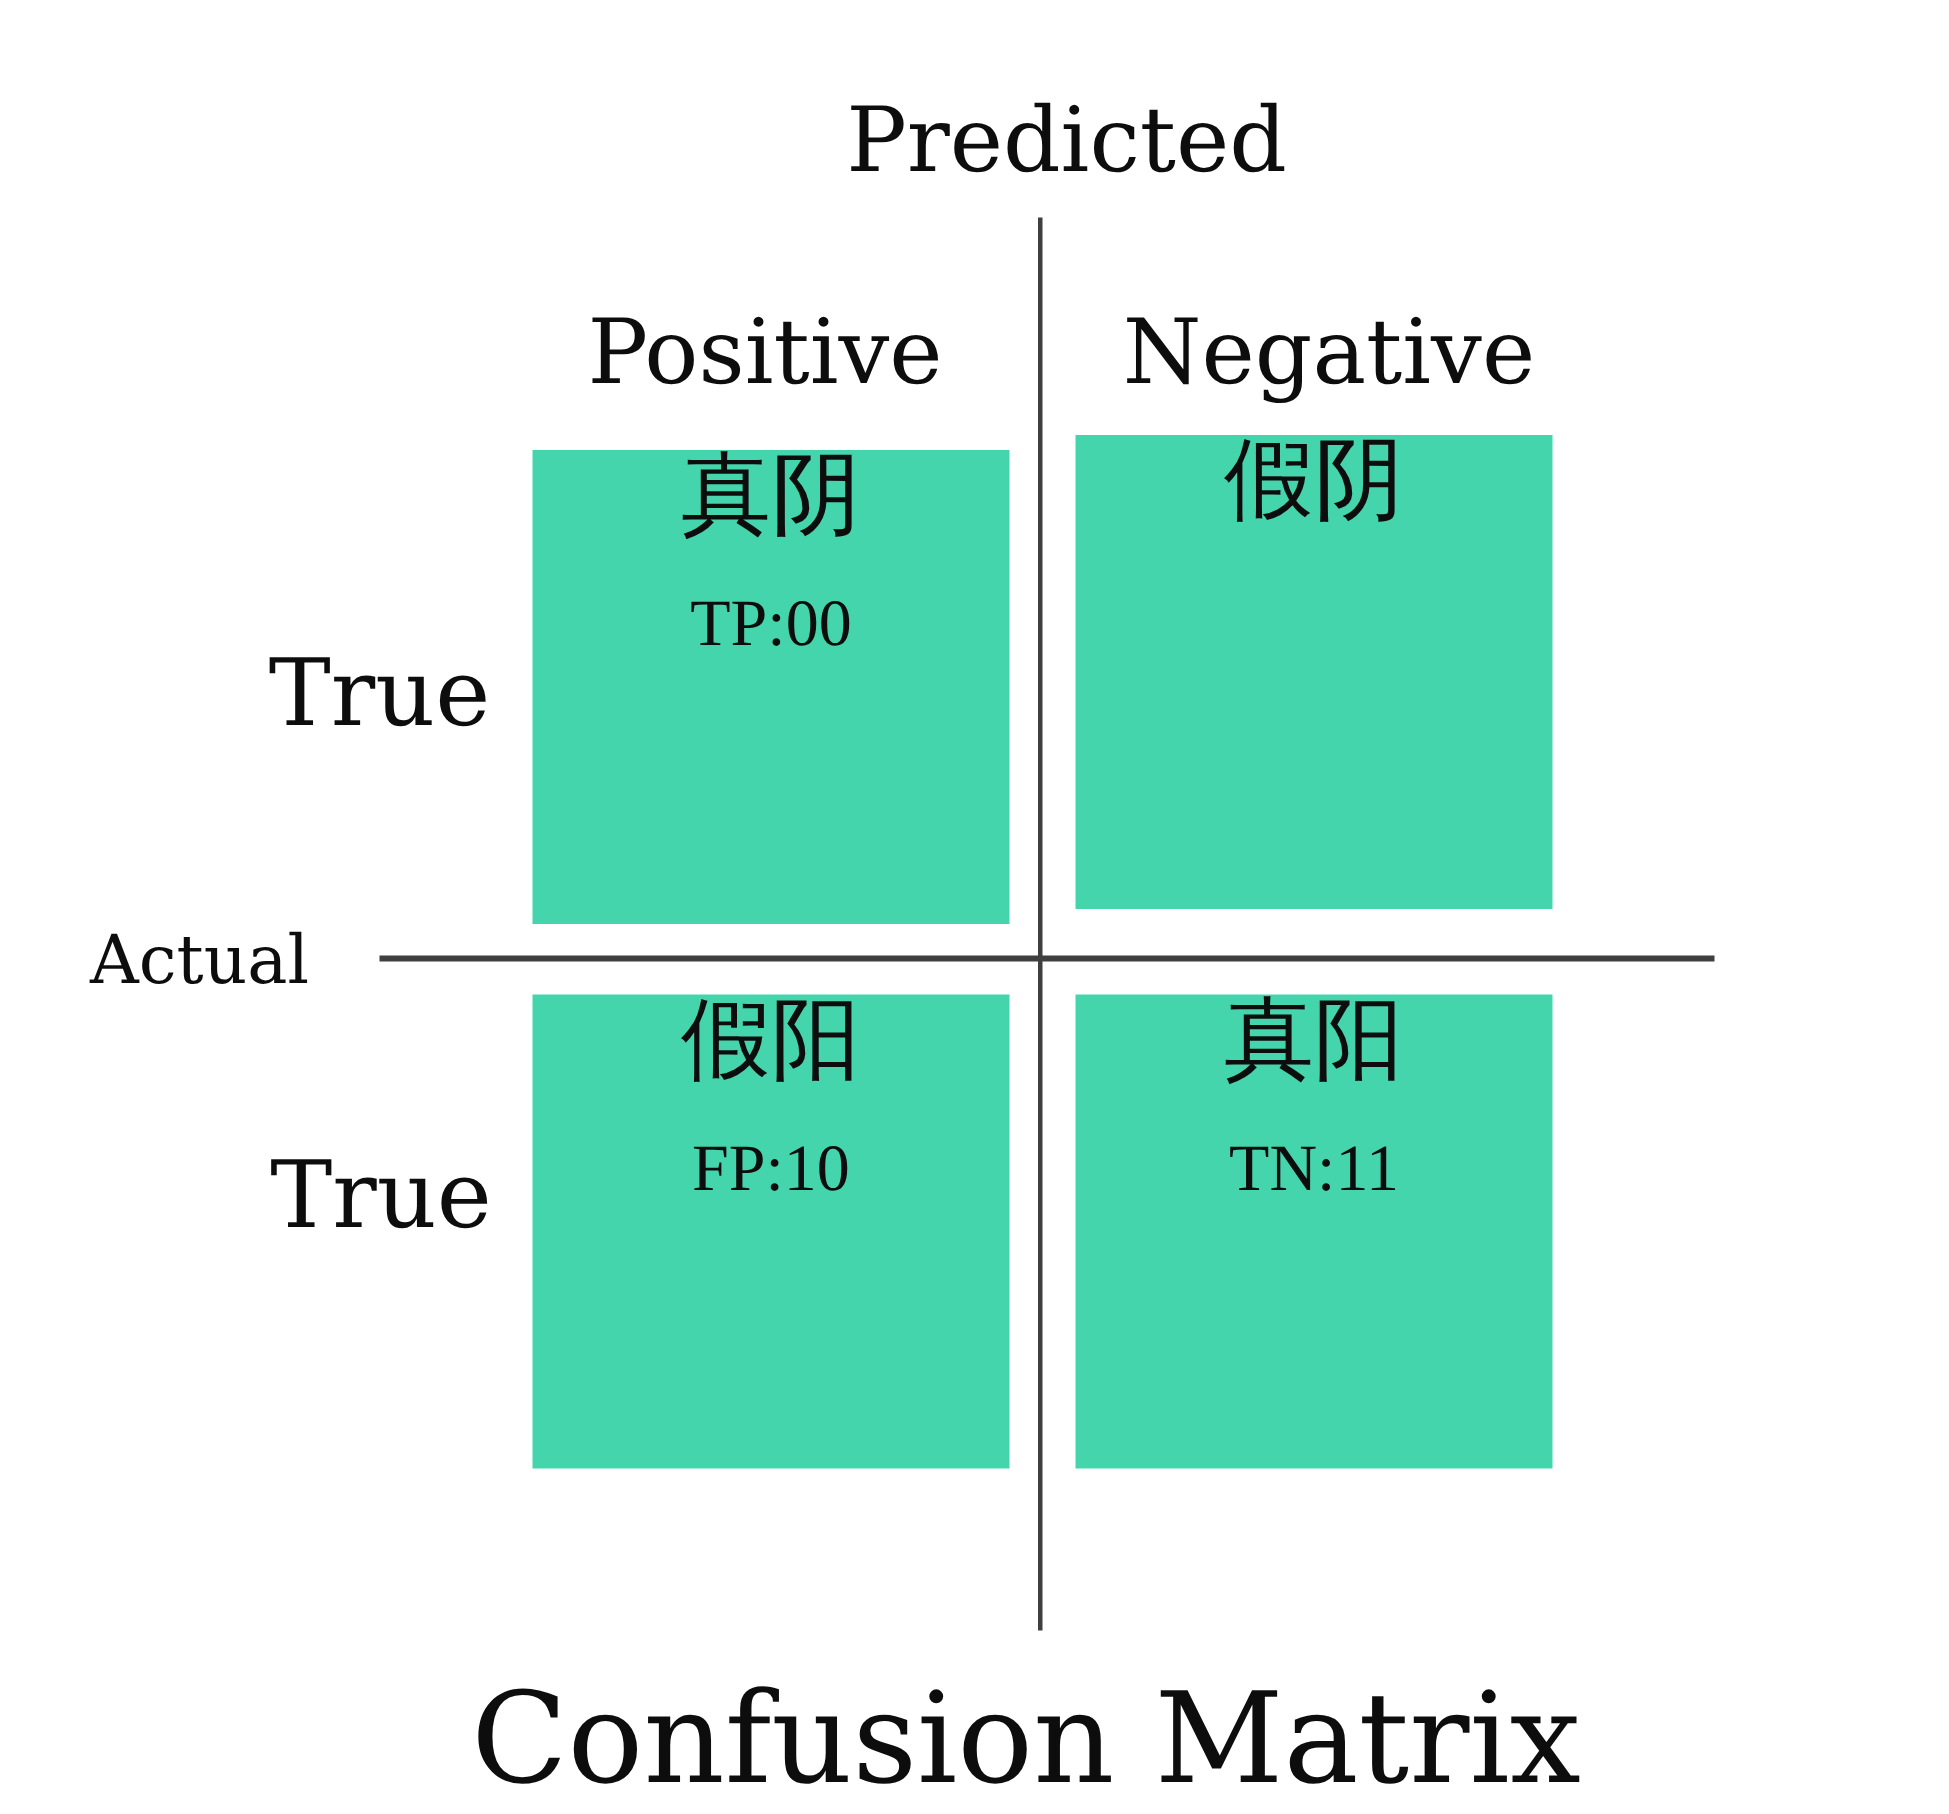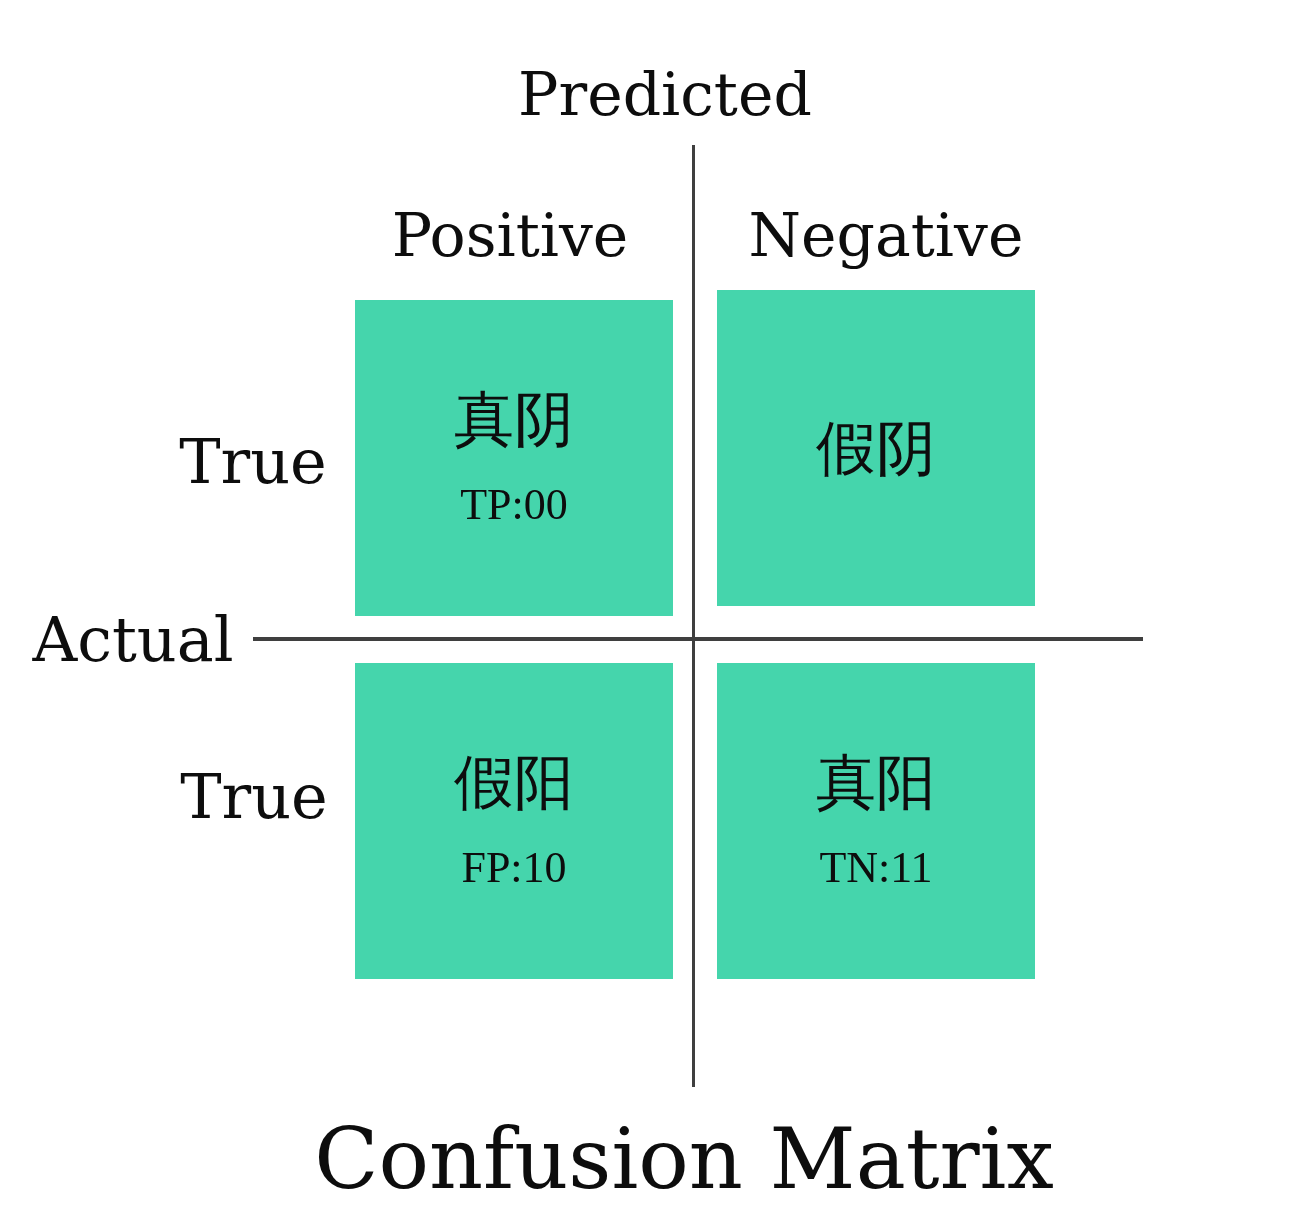"Predicted" div.label { left: 665px -> 711px }
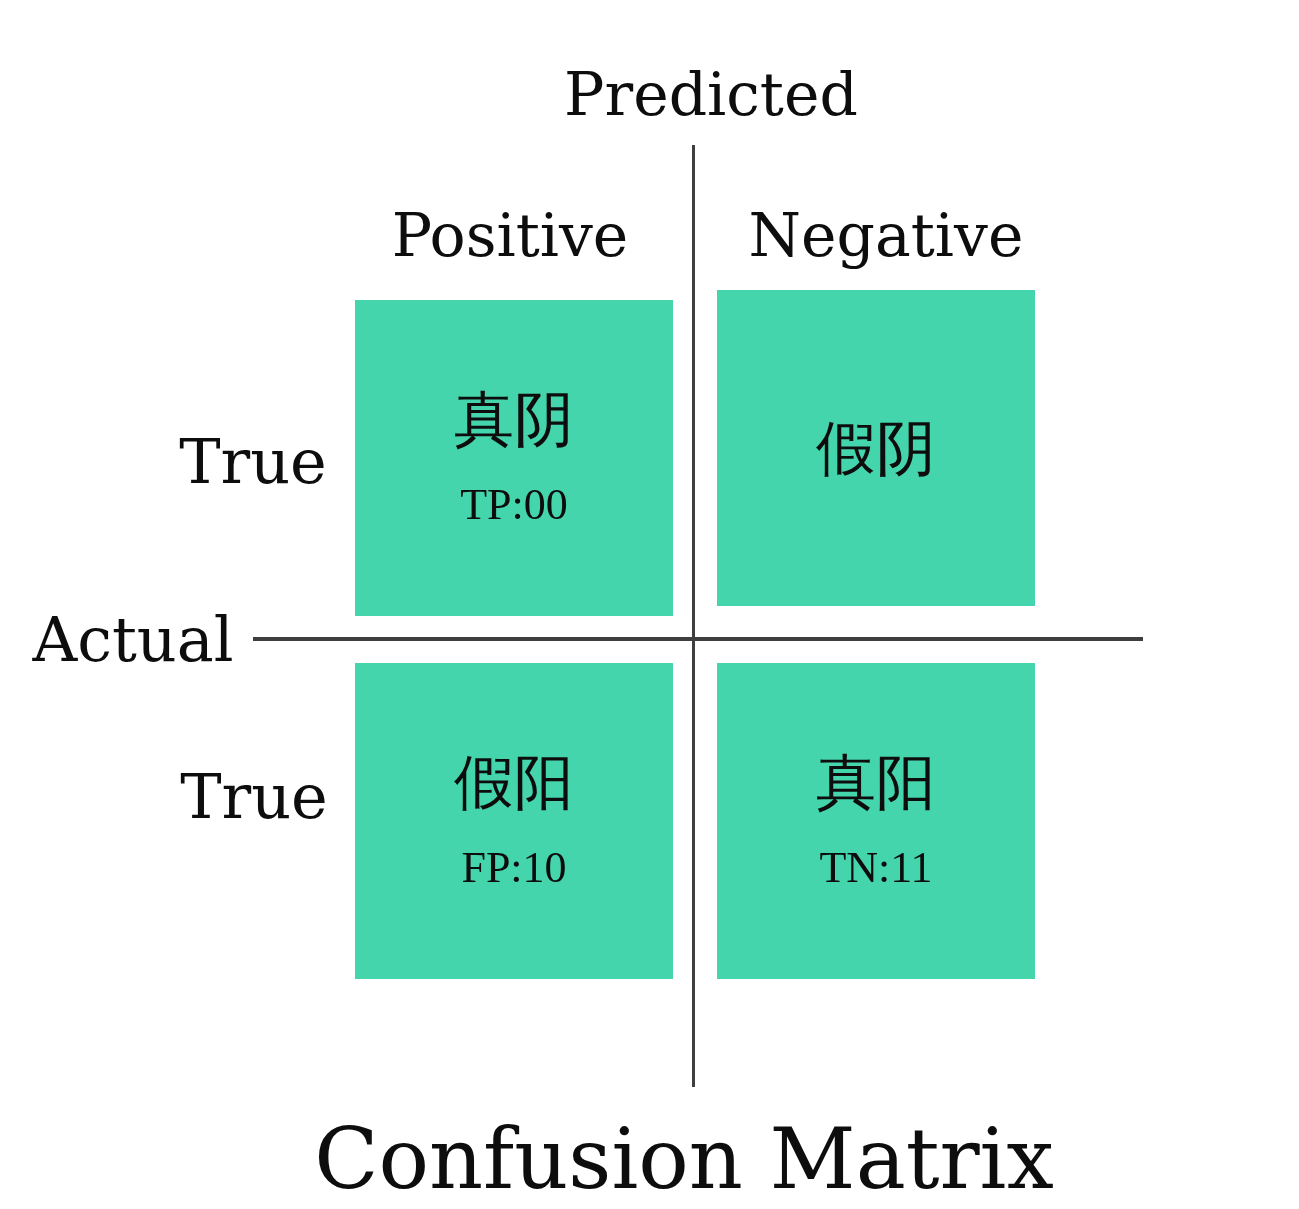"真阴" .cell { justify-content: center -> flex-start }
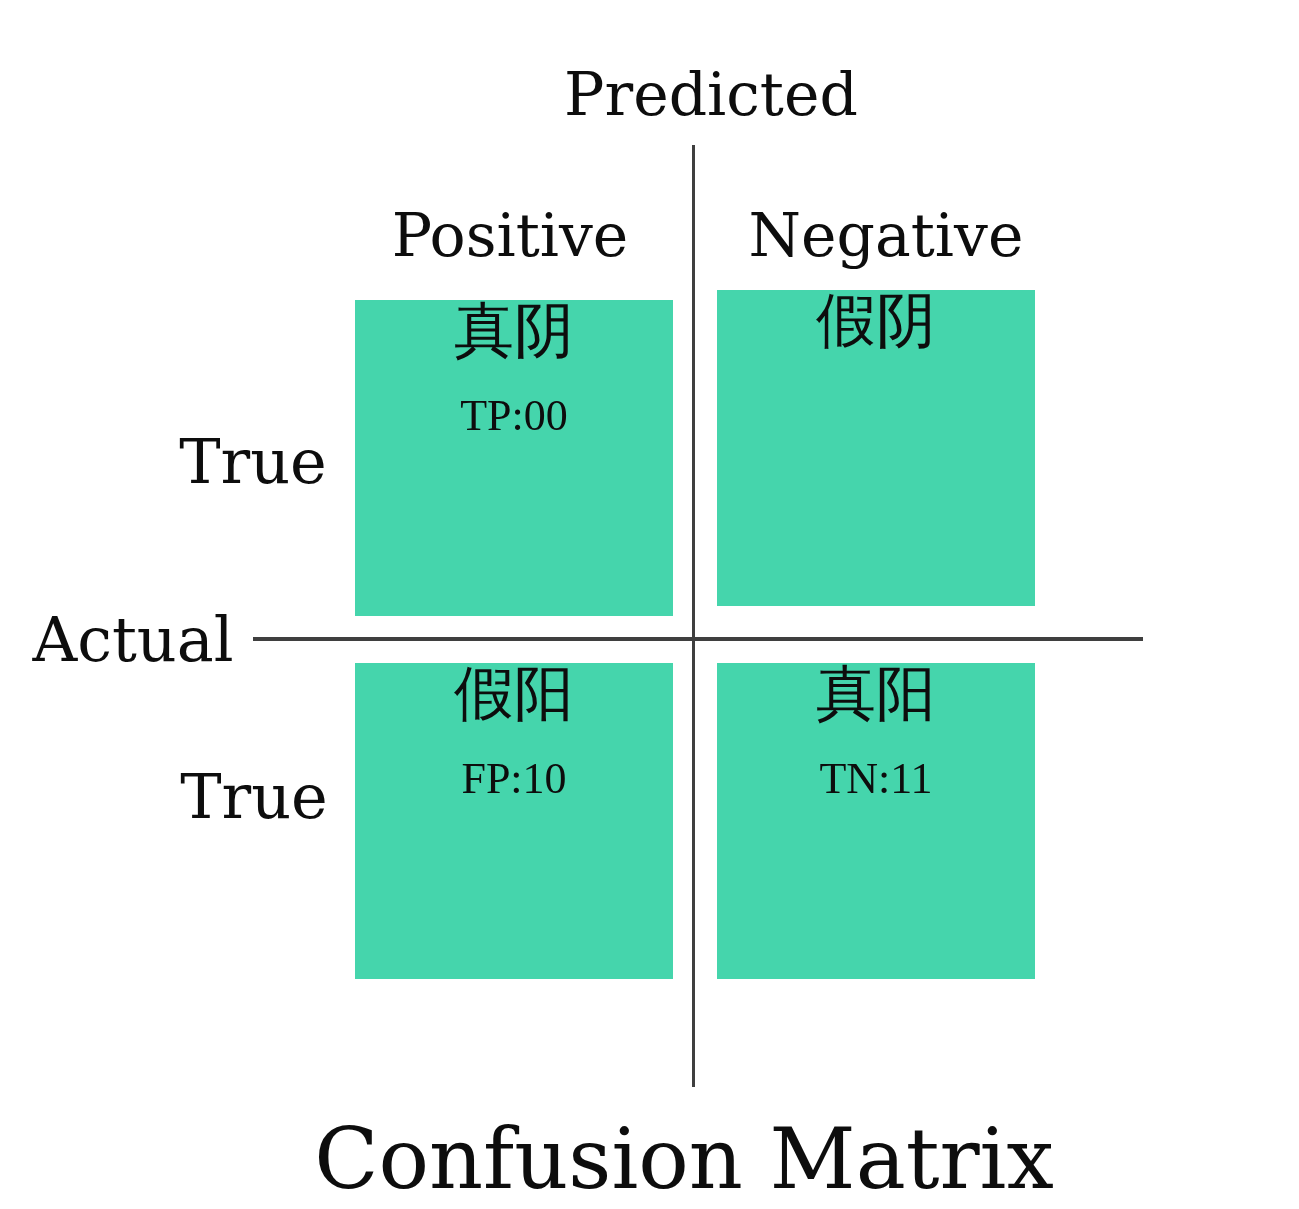"Actual" .actual-label { font-size: 62px -> 45px }
